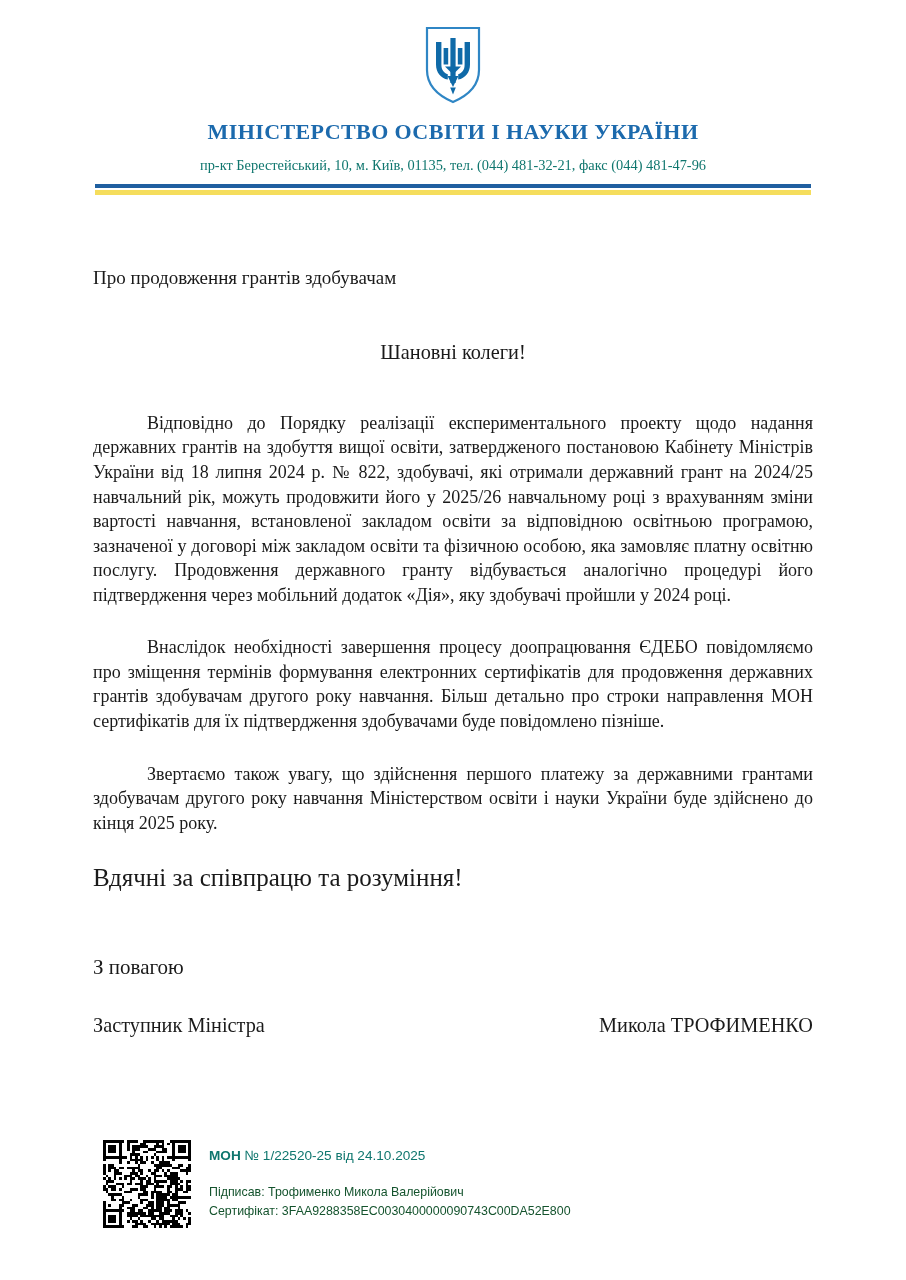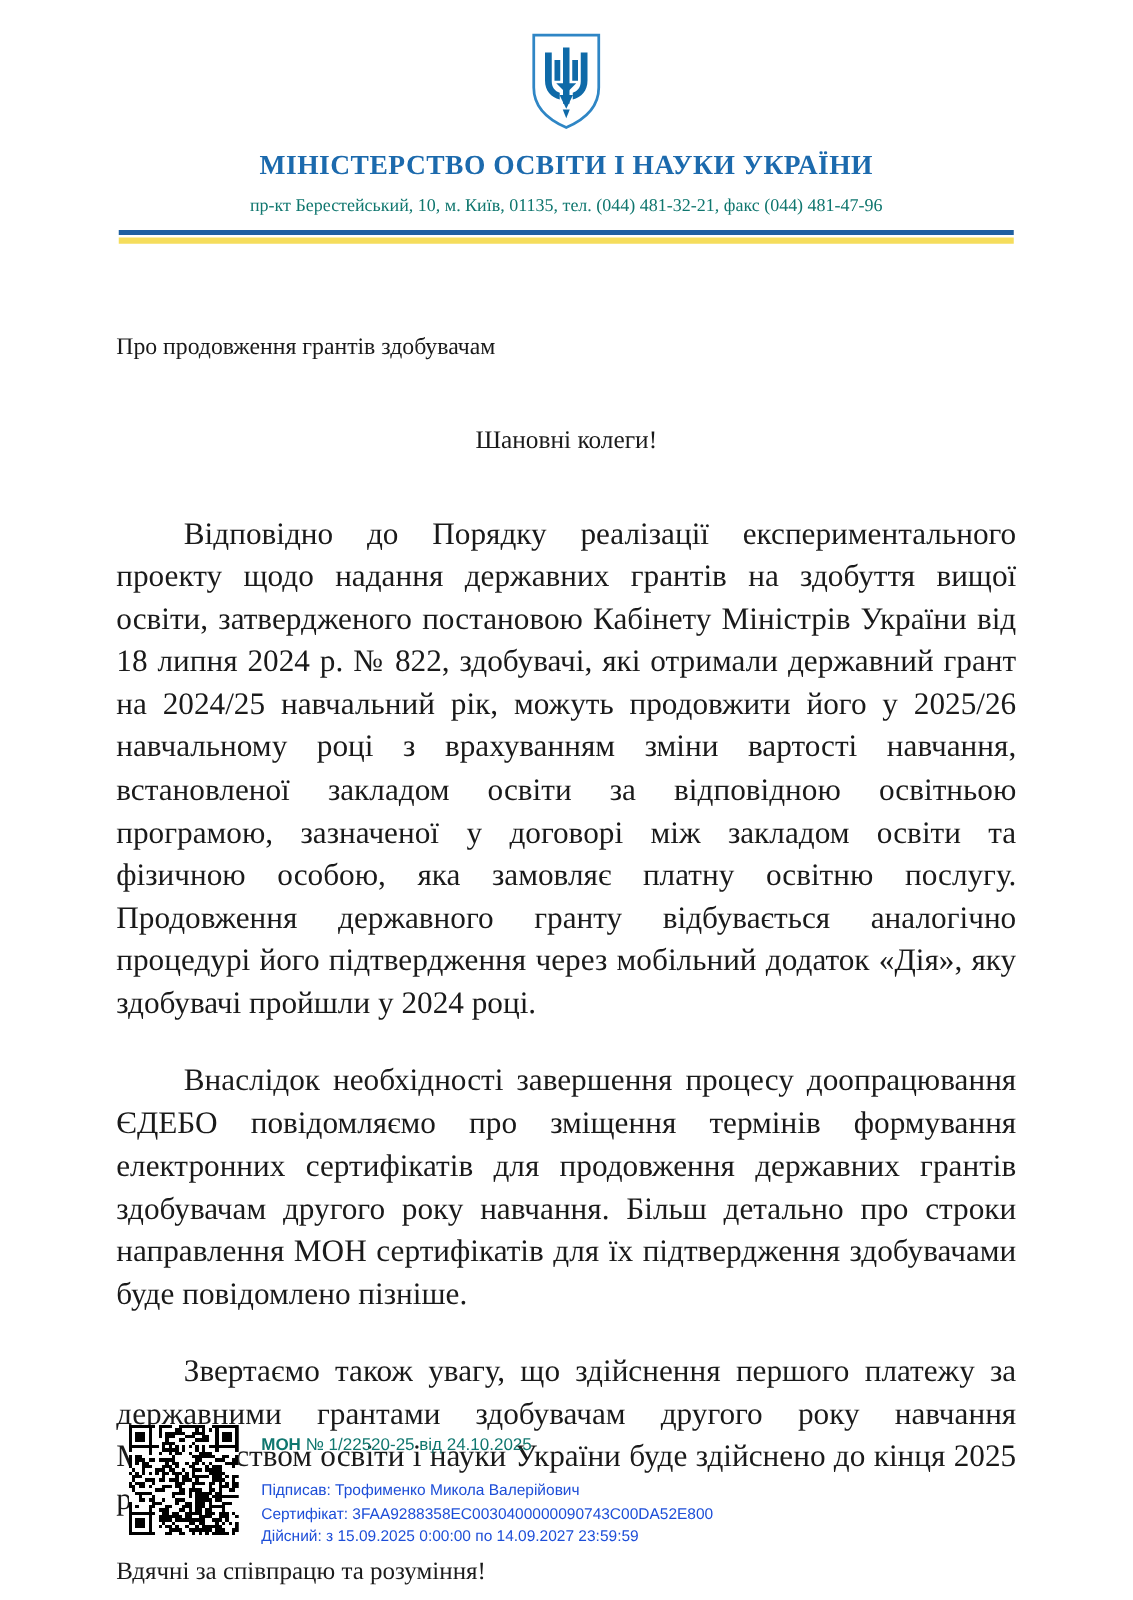"Відповідно до Порядку реалізації" .para { font-size: 25px -> 18px }
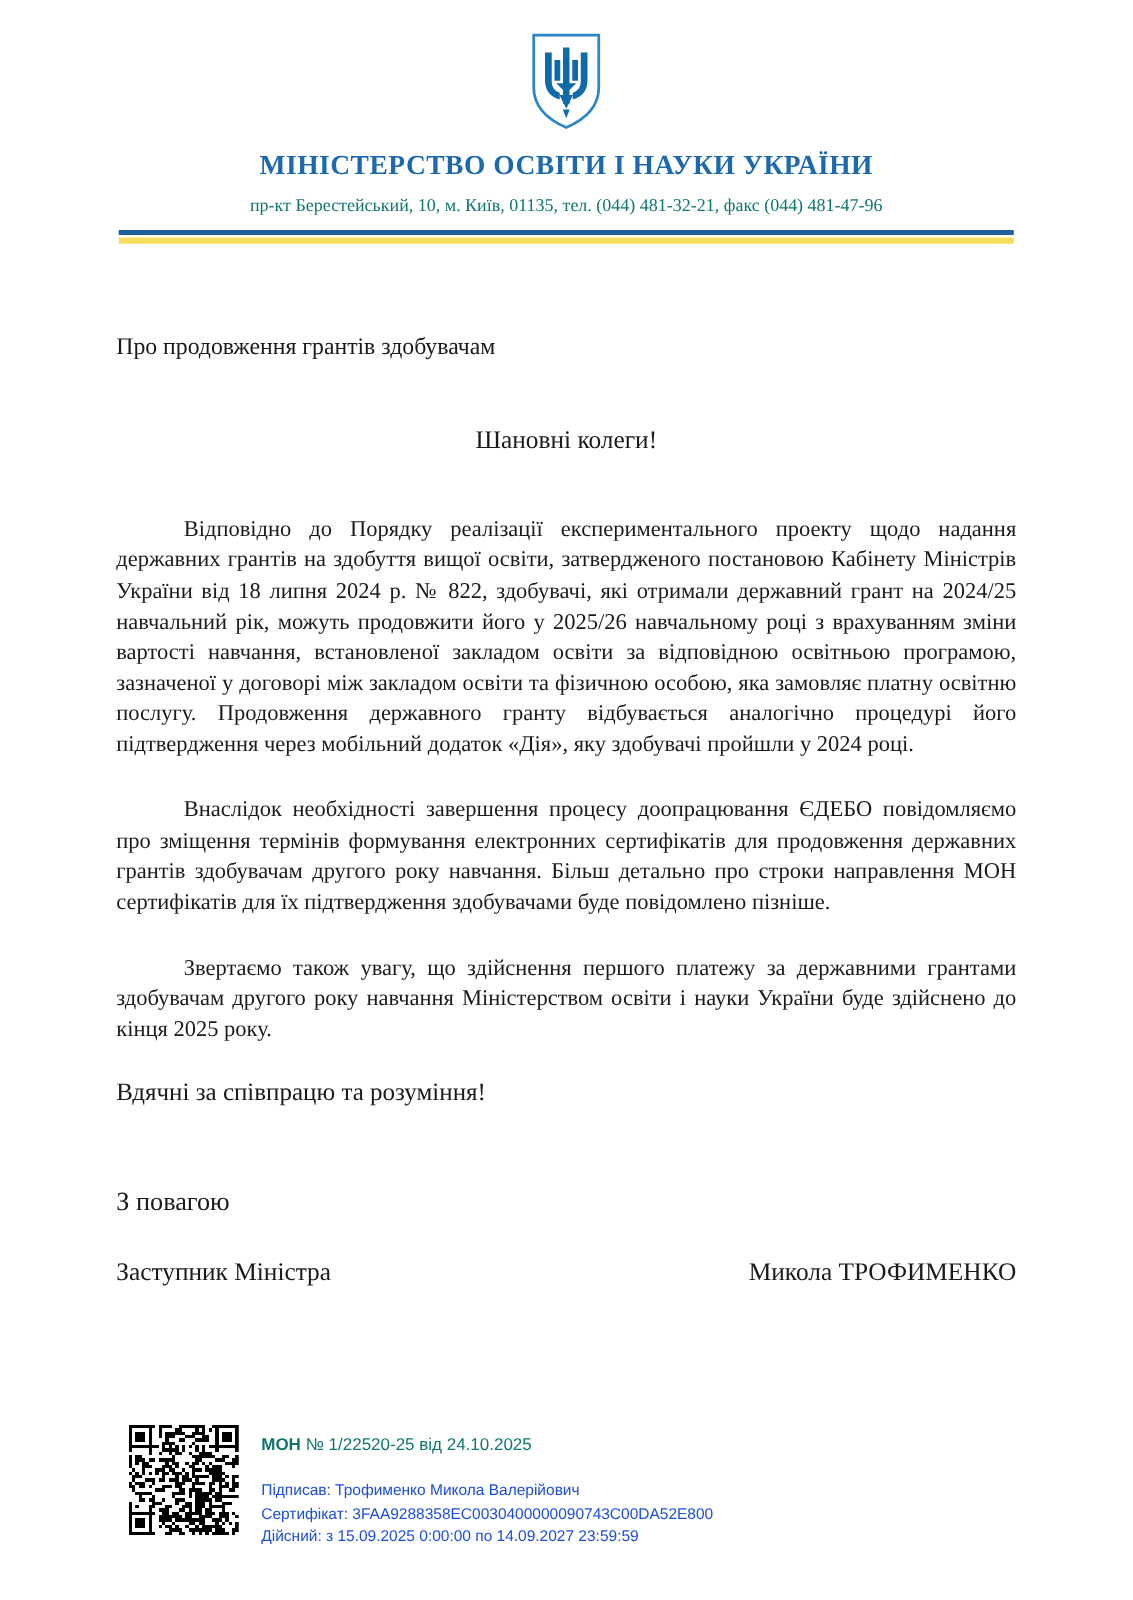"Вдячні за співпрацю та розуміння!" .para-noindent { font-size: 20px -> 25px }
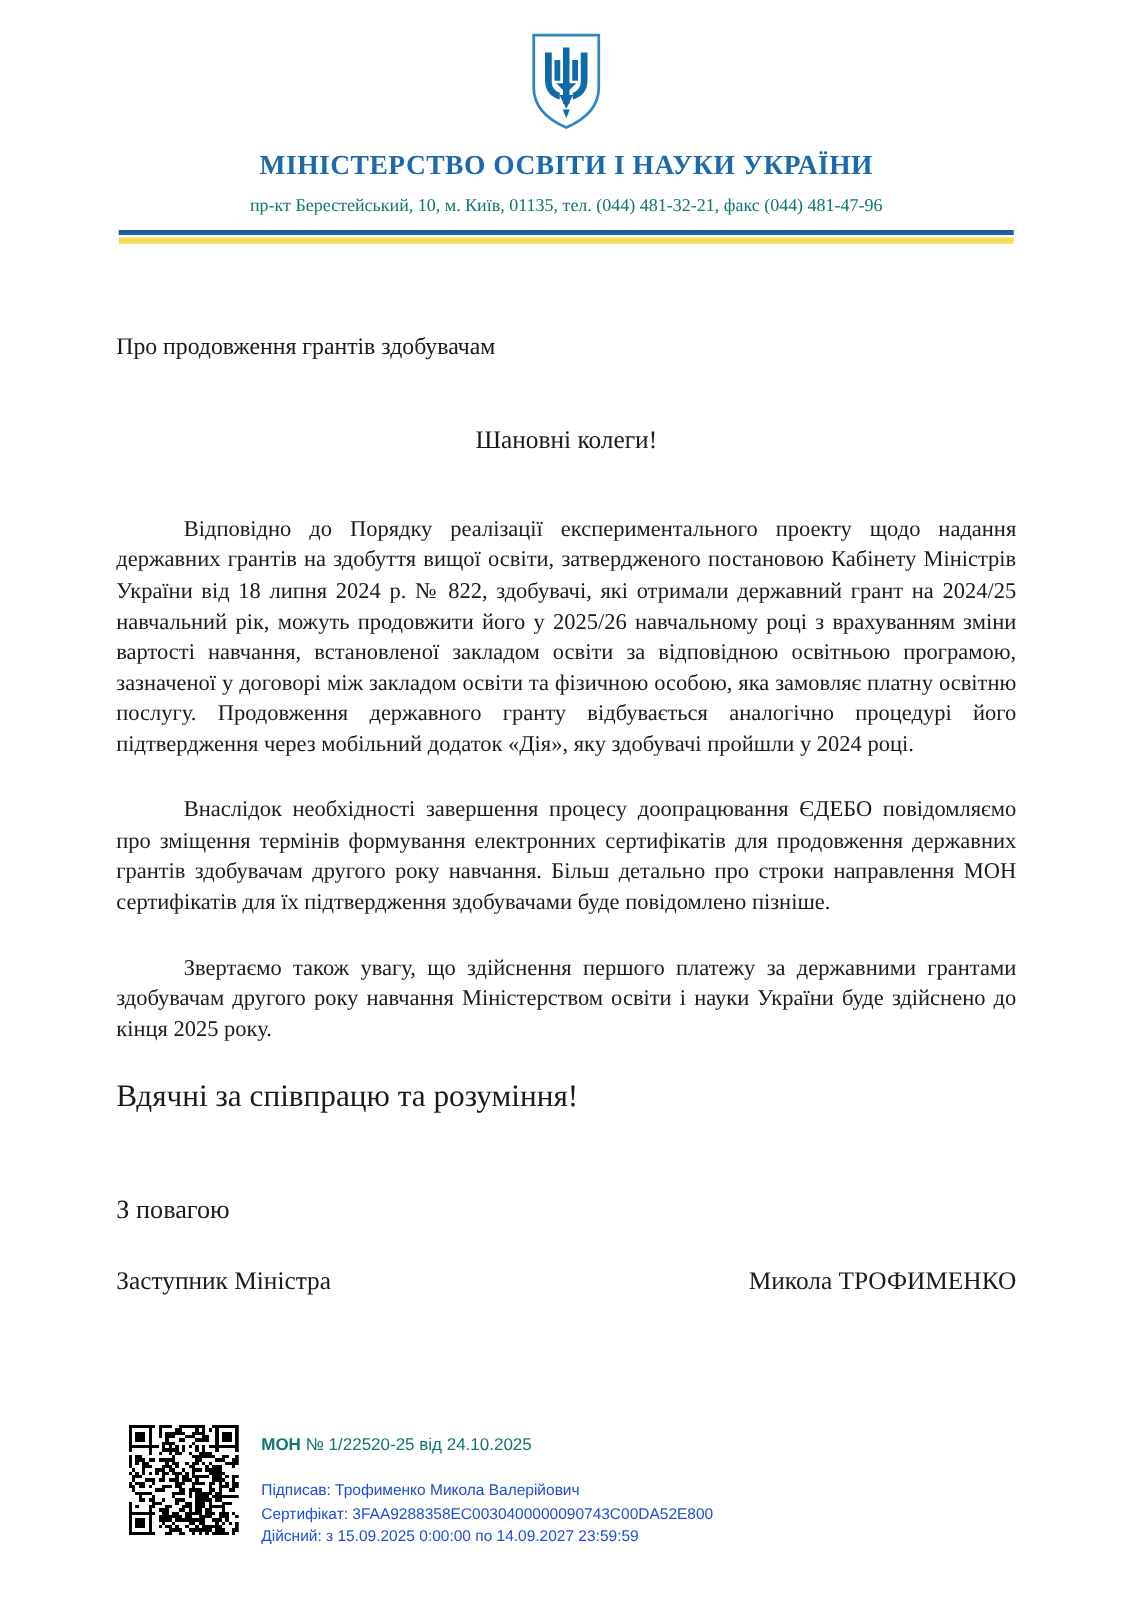"Підписав: Трофименко Микола Валерійович" .stamp-meta { color: #1d4ed8 -> #14532d }
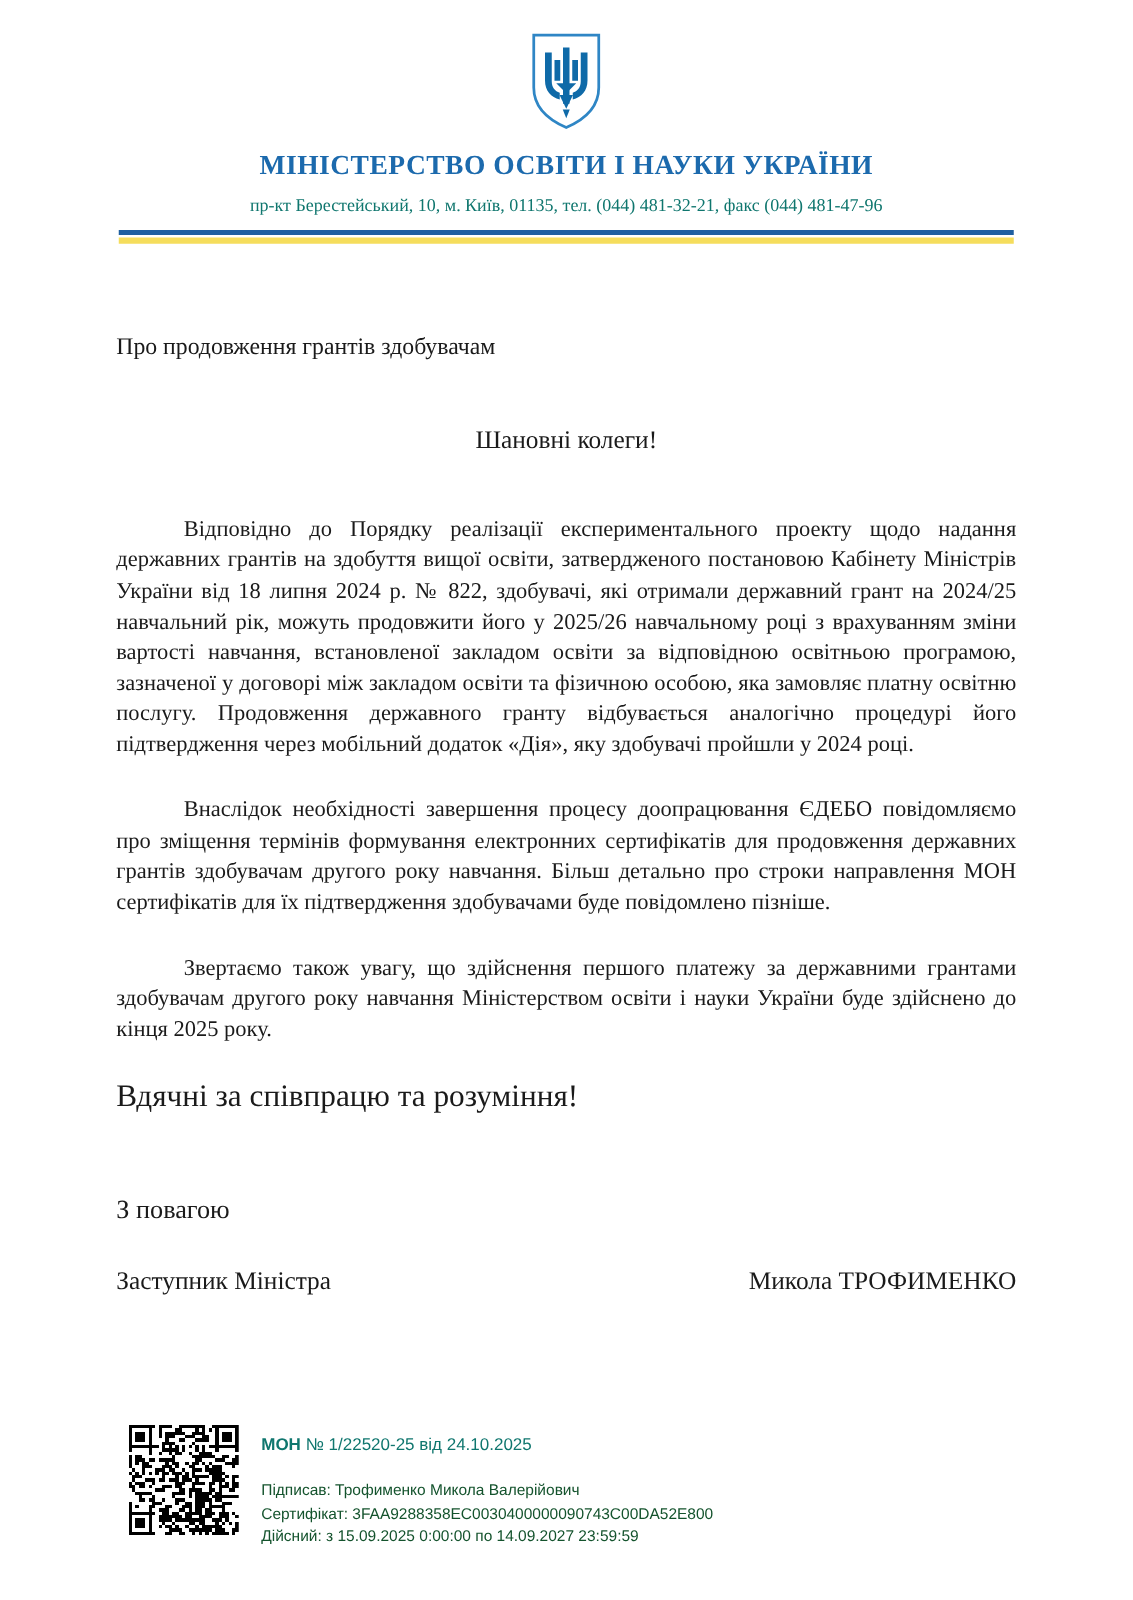"Дійсний: з 15.09.2025 0:00:00 по" div { html: <div>Дійсний: з 15.09.2025 0:00:00 по 14.09.2027 23:59:59</div> -> none }
